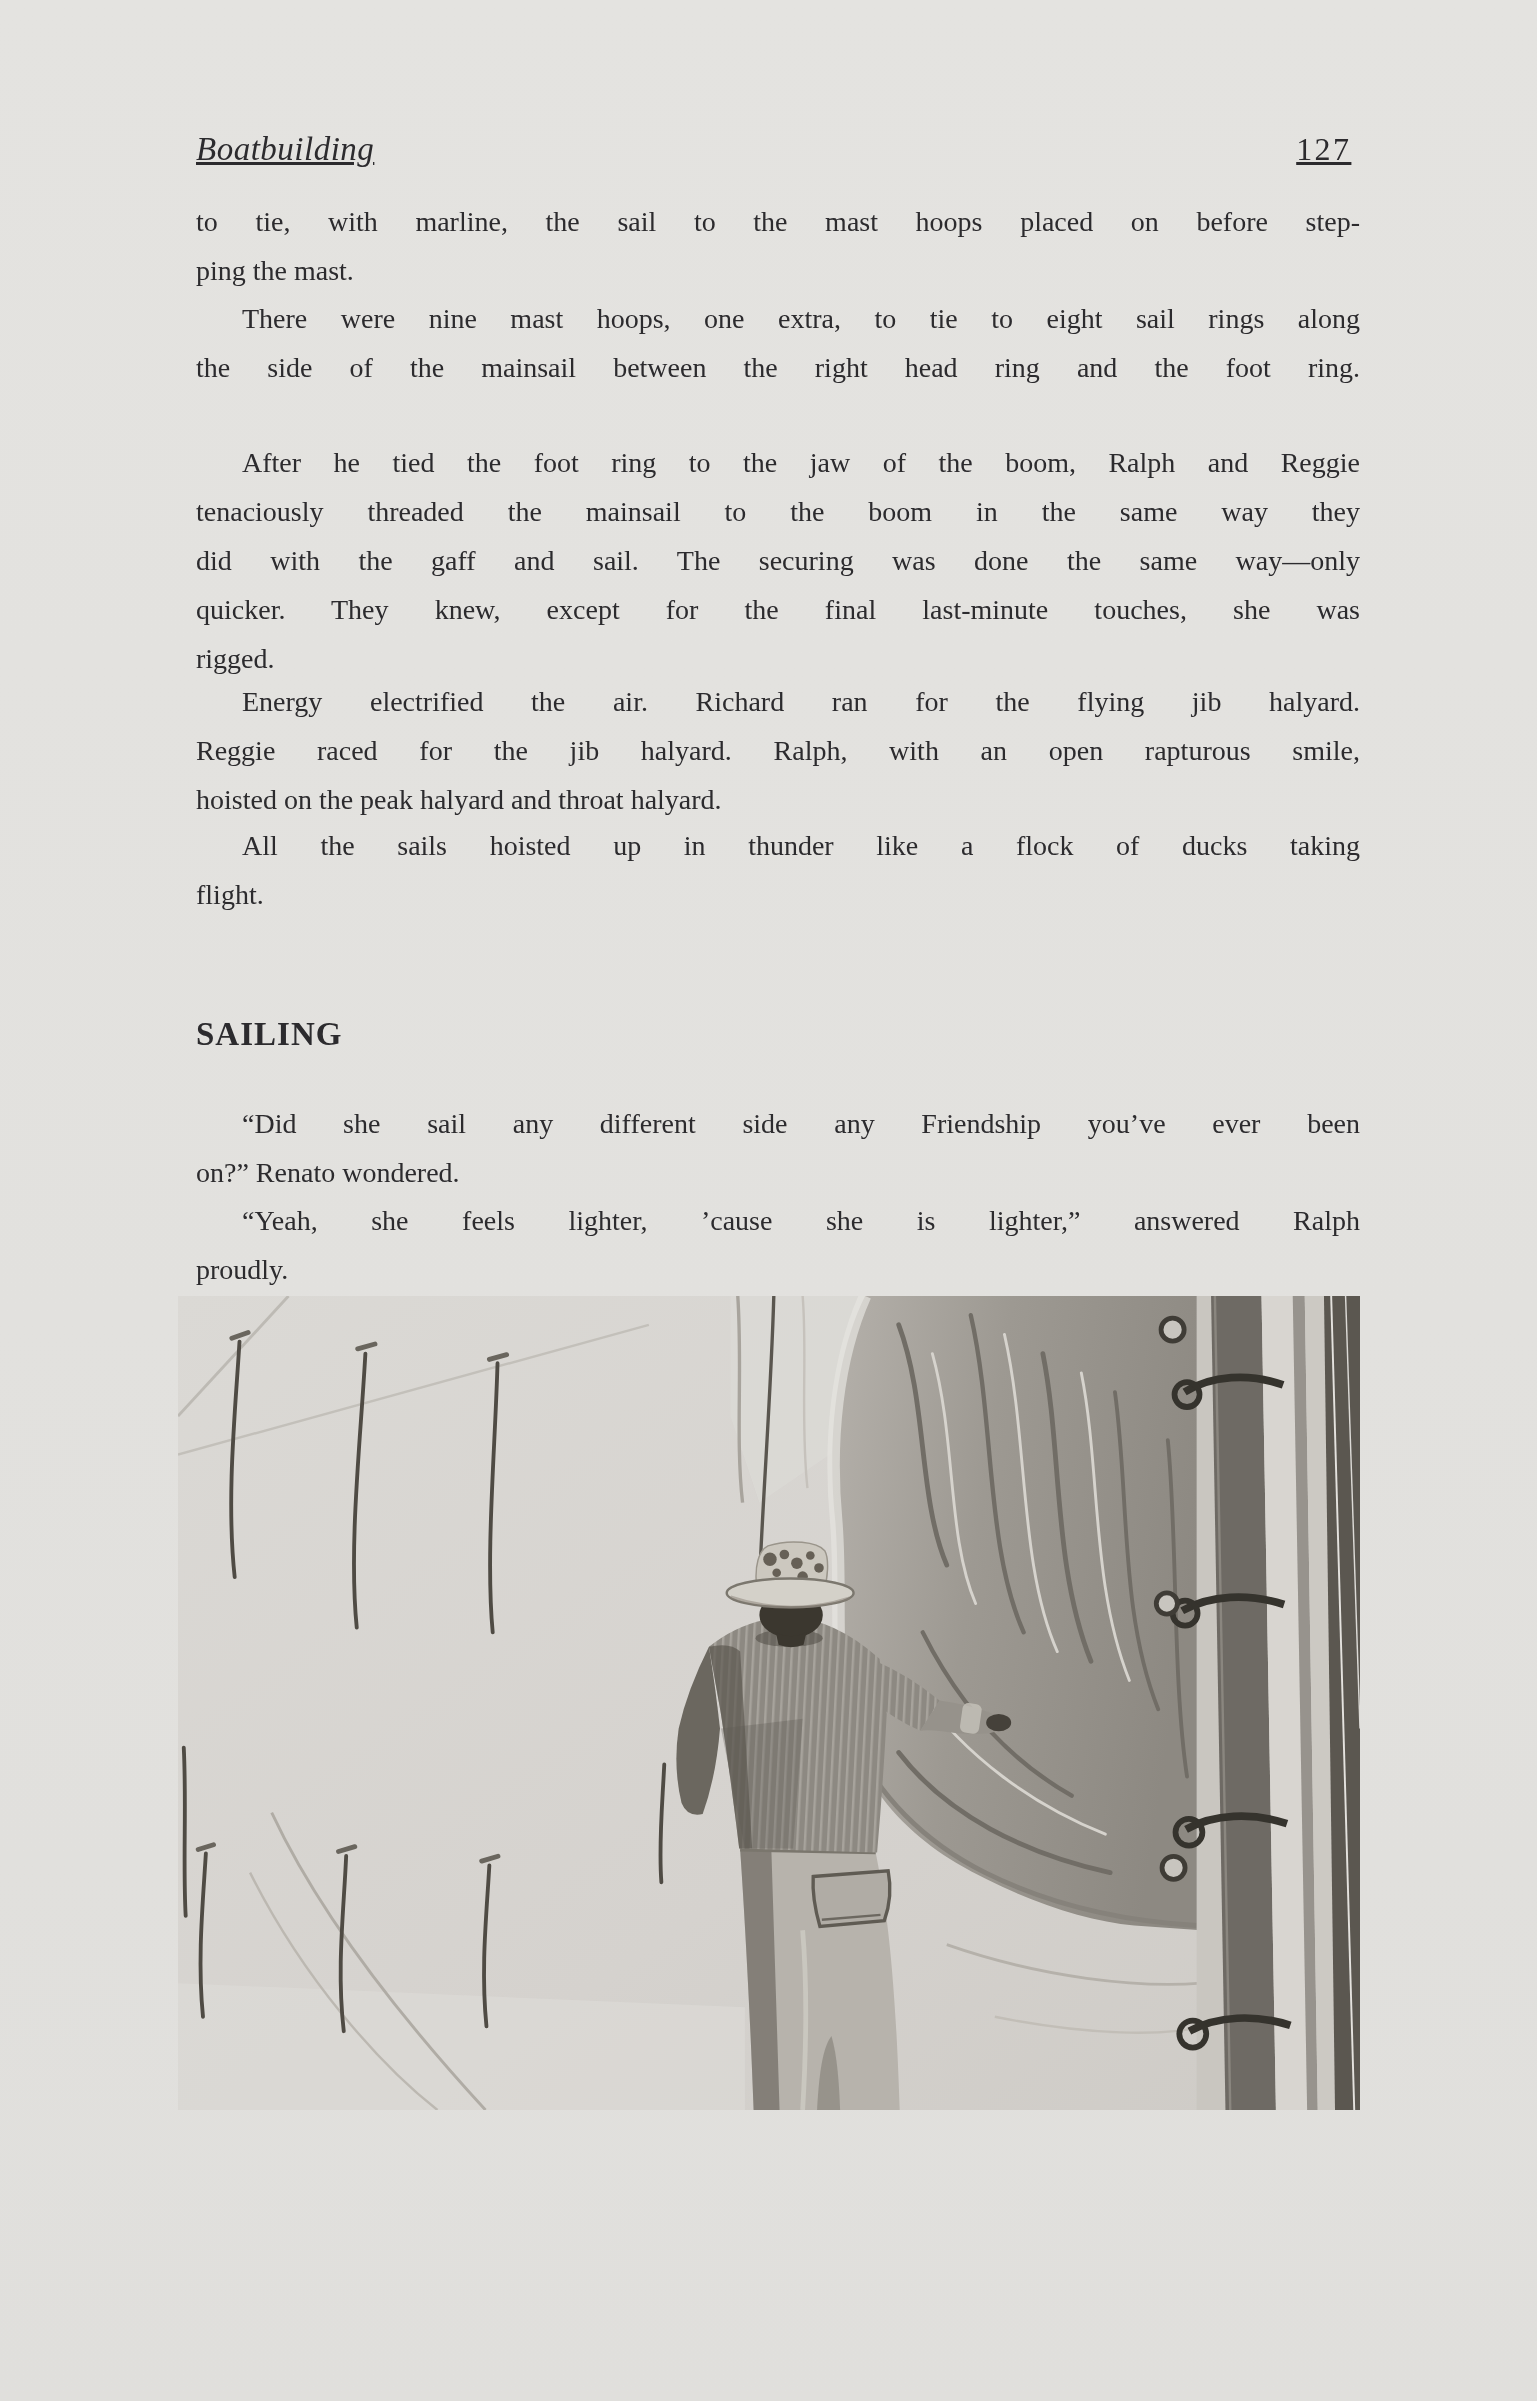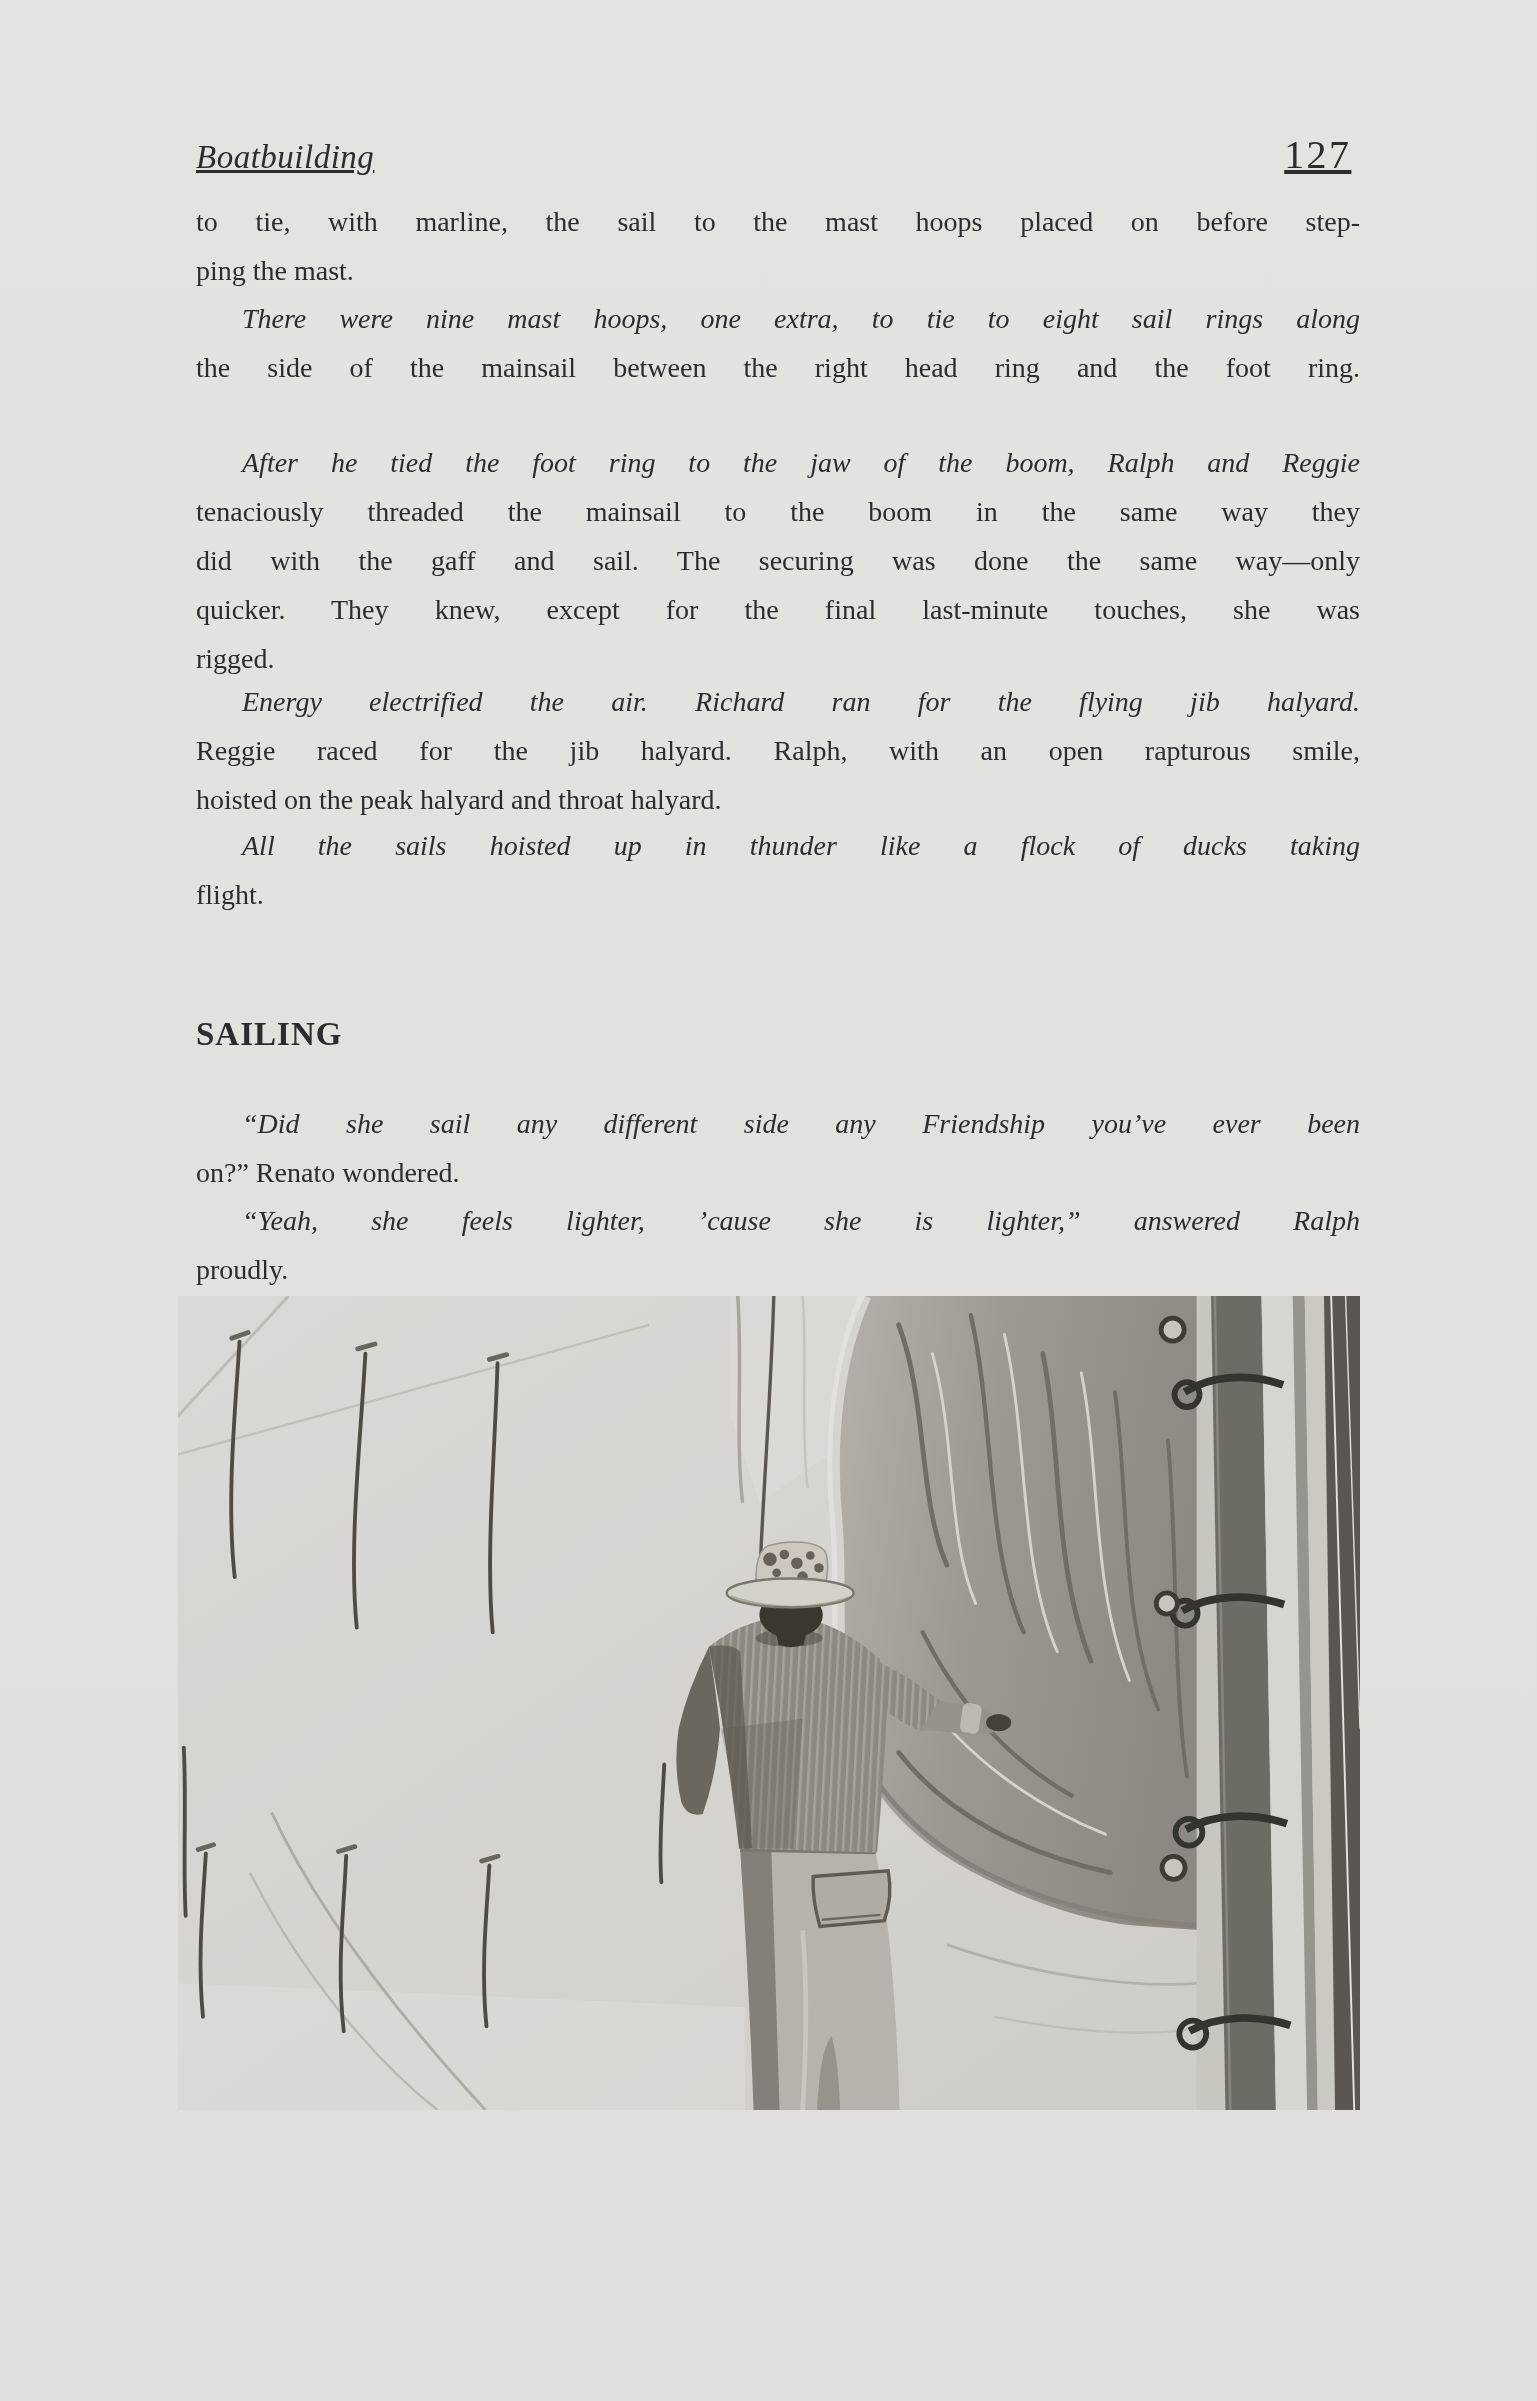"127" .page-num { font-size: 40px -> 32px }
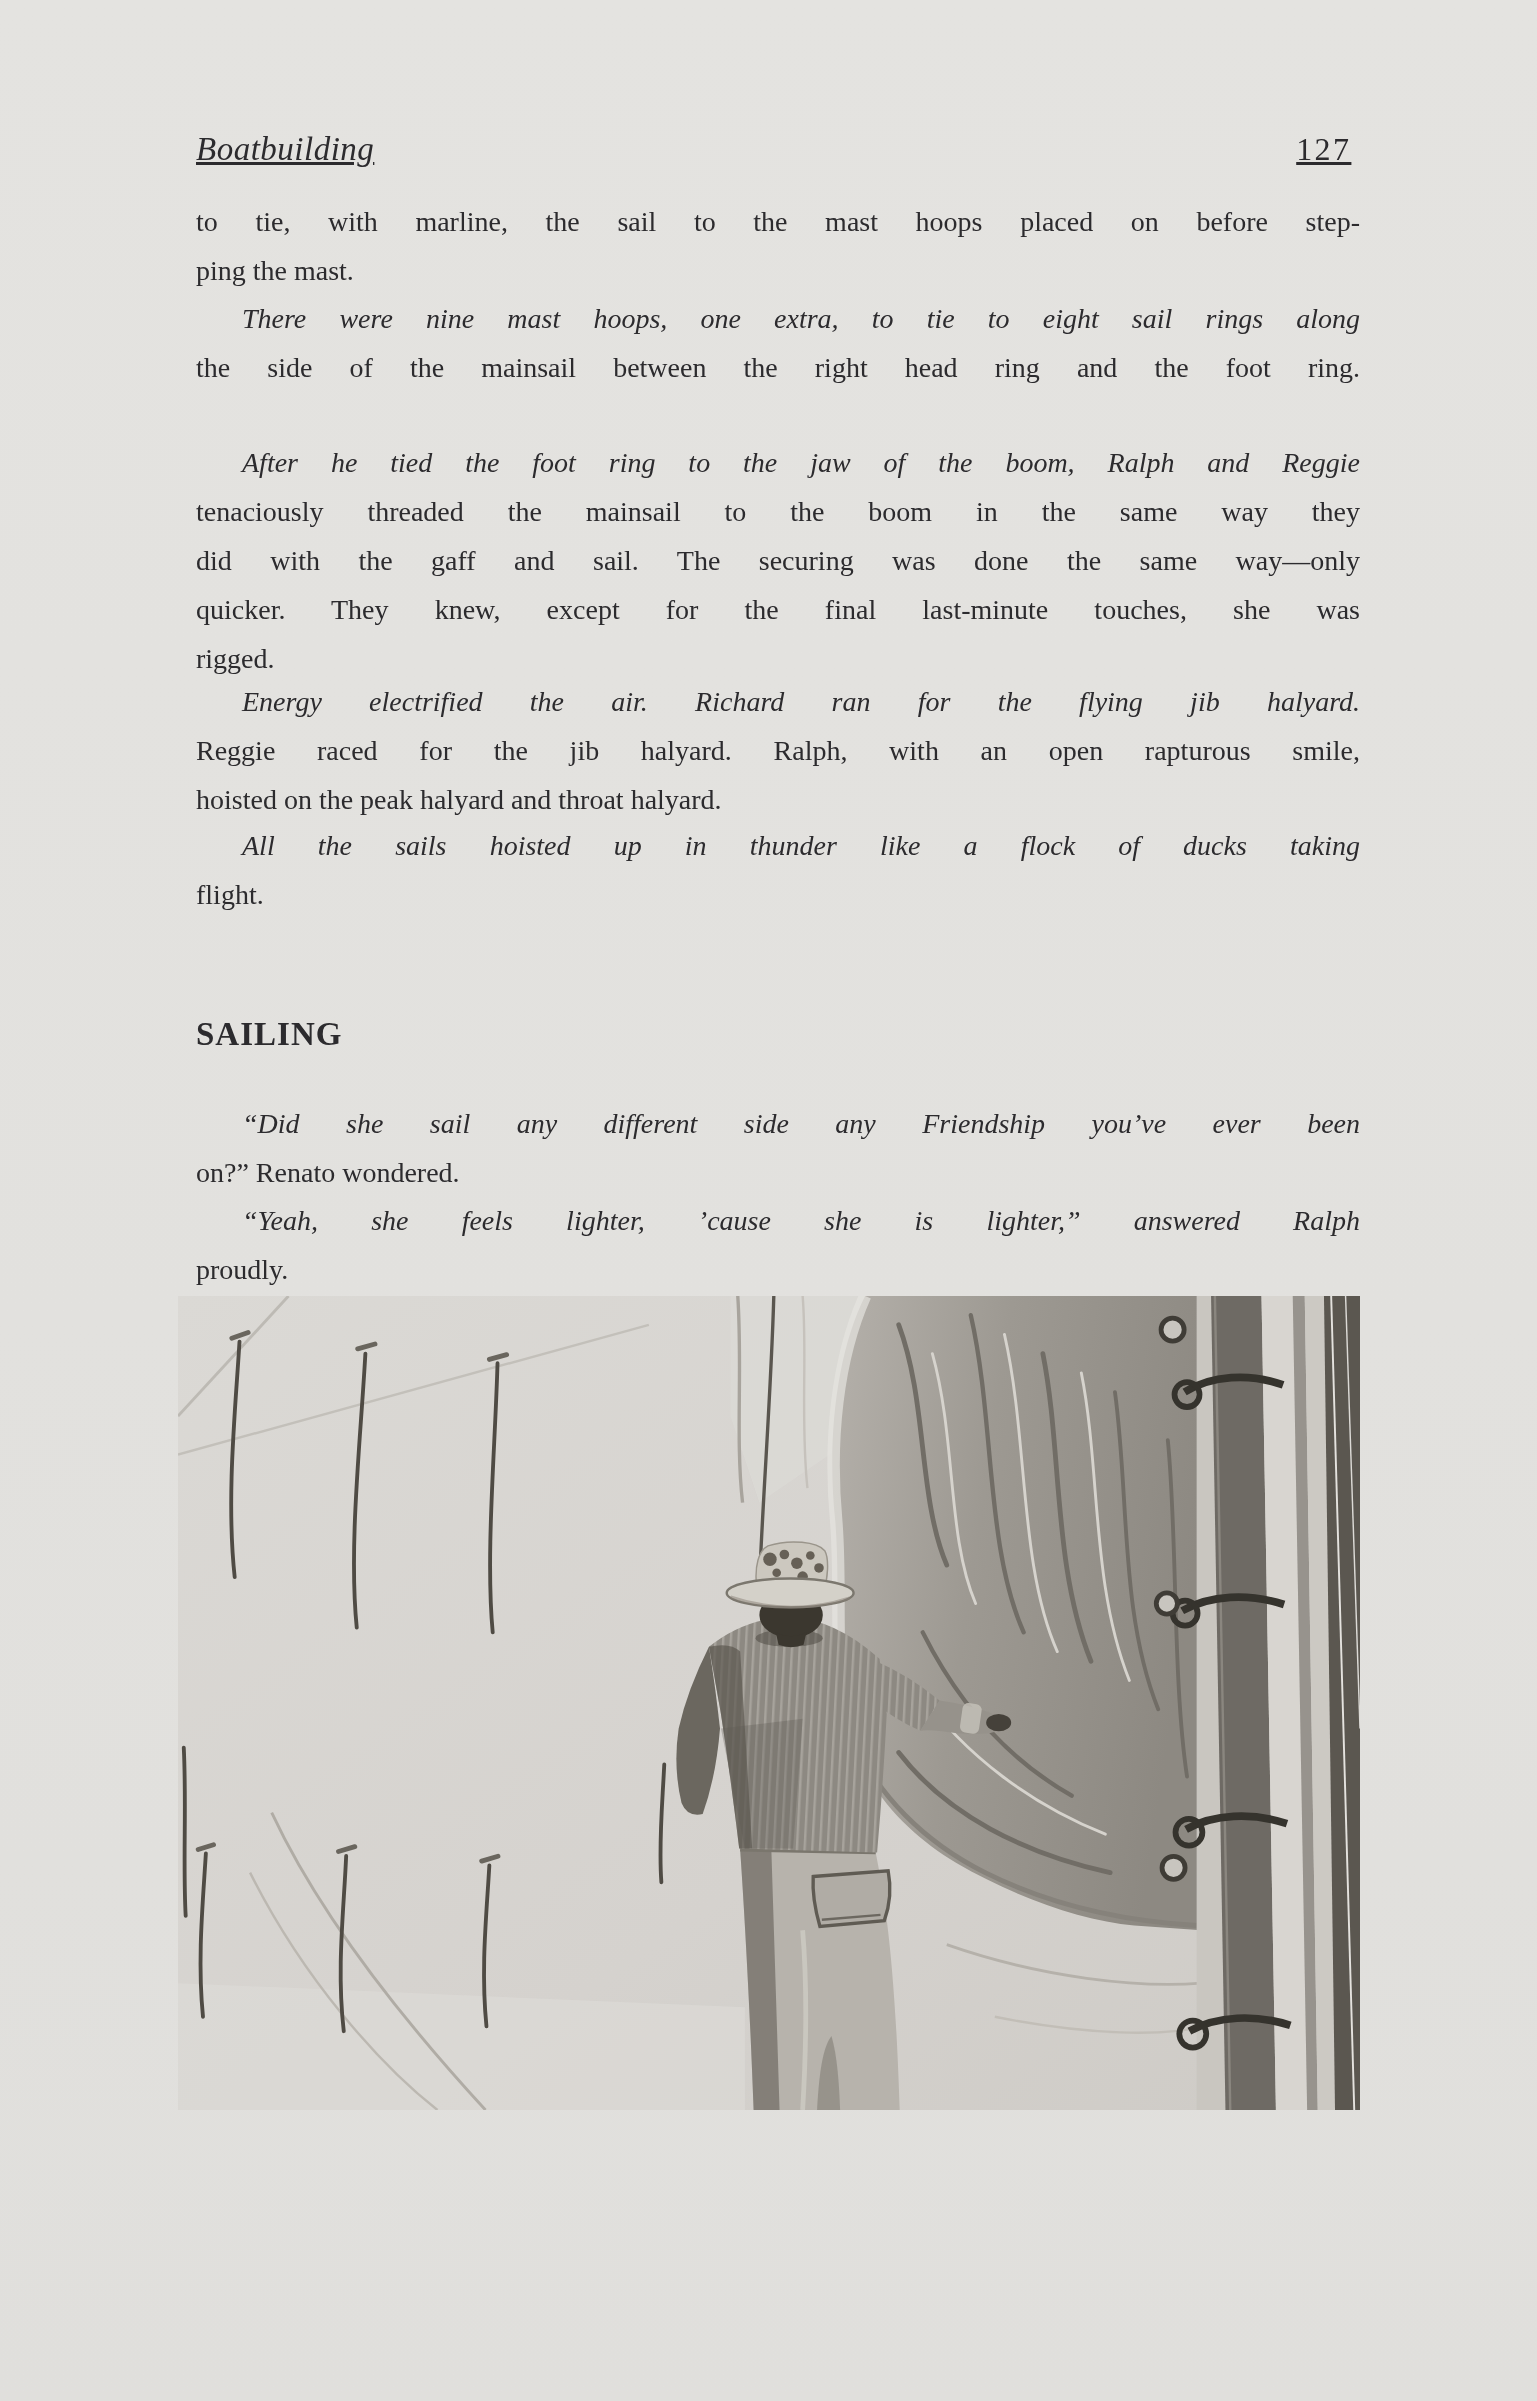"There were nine mast hoops," .line.indent { font-style: italic -> none }
